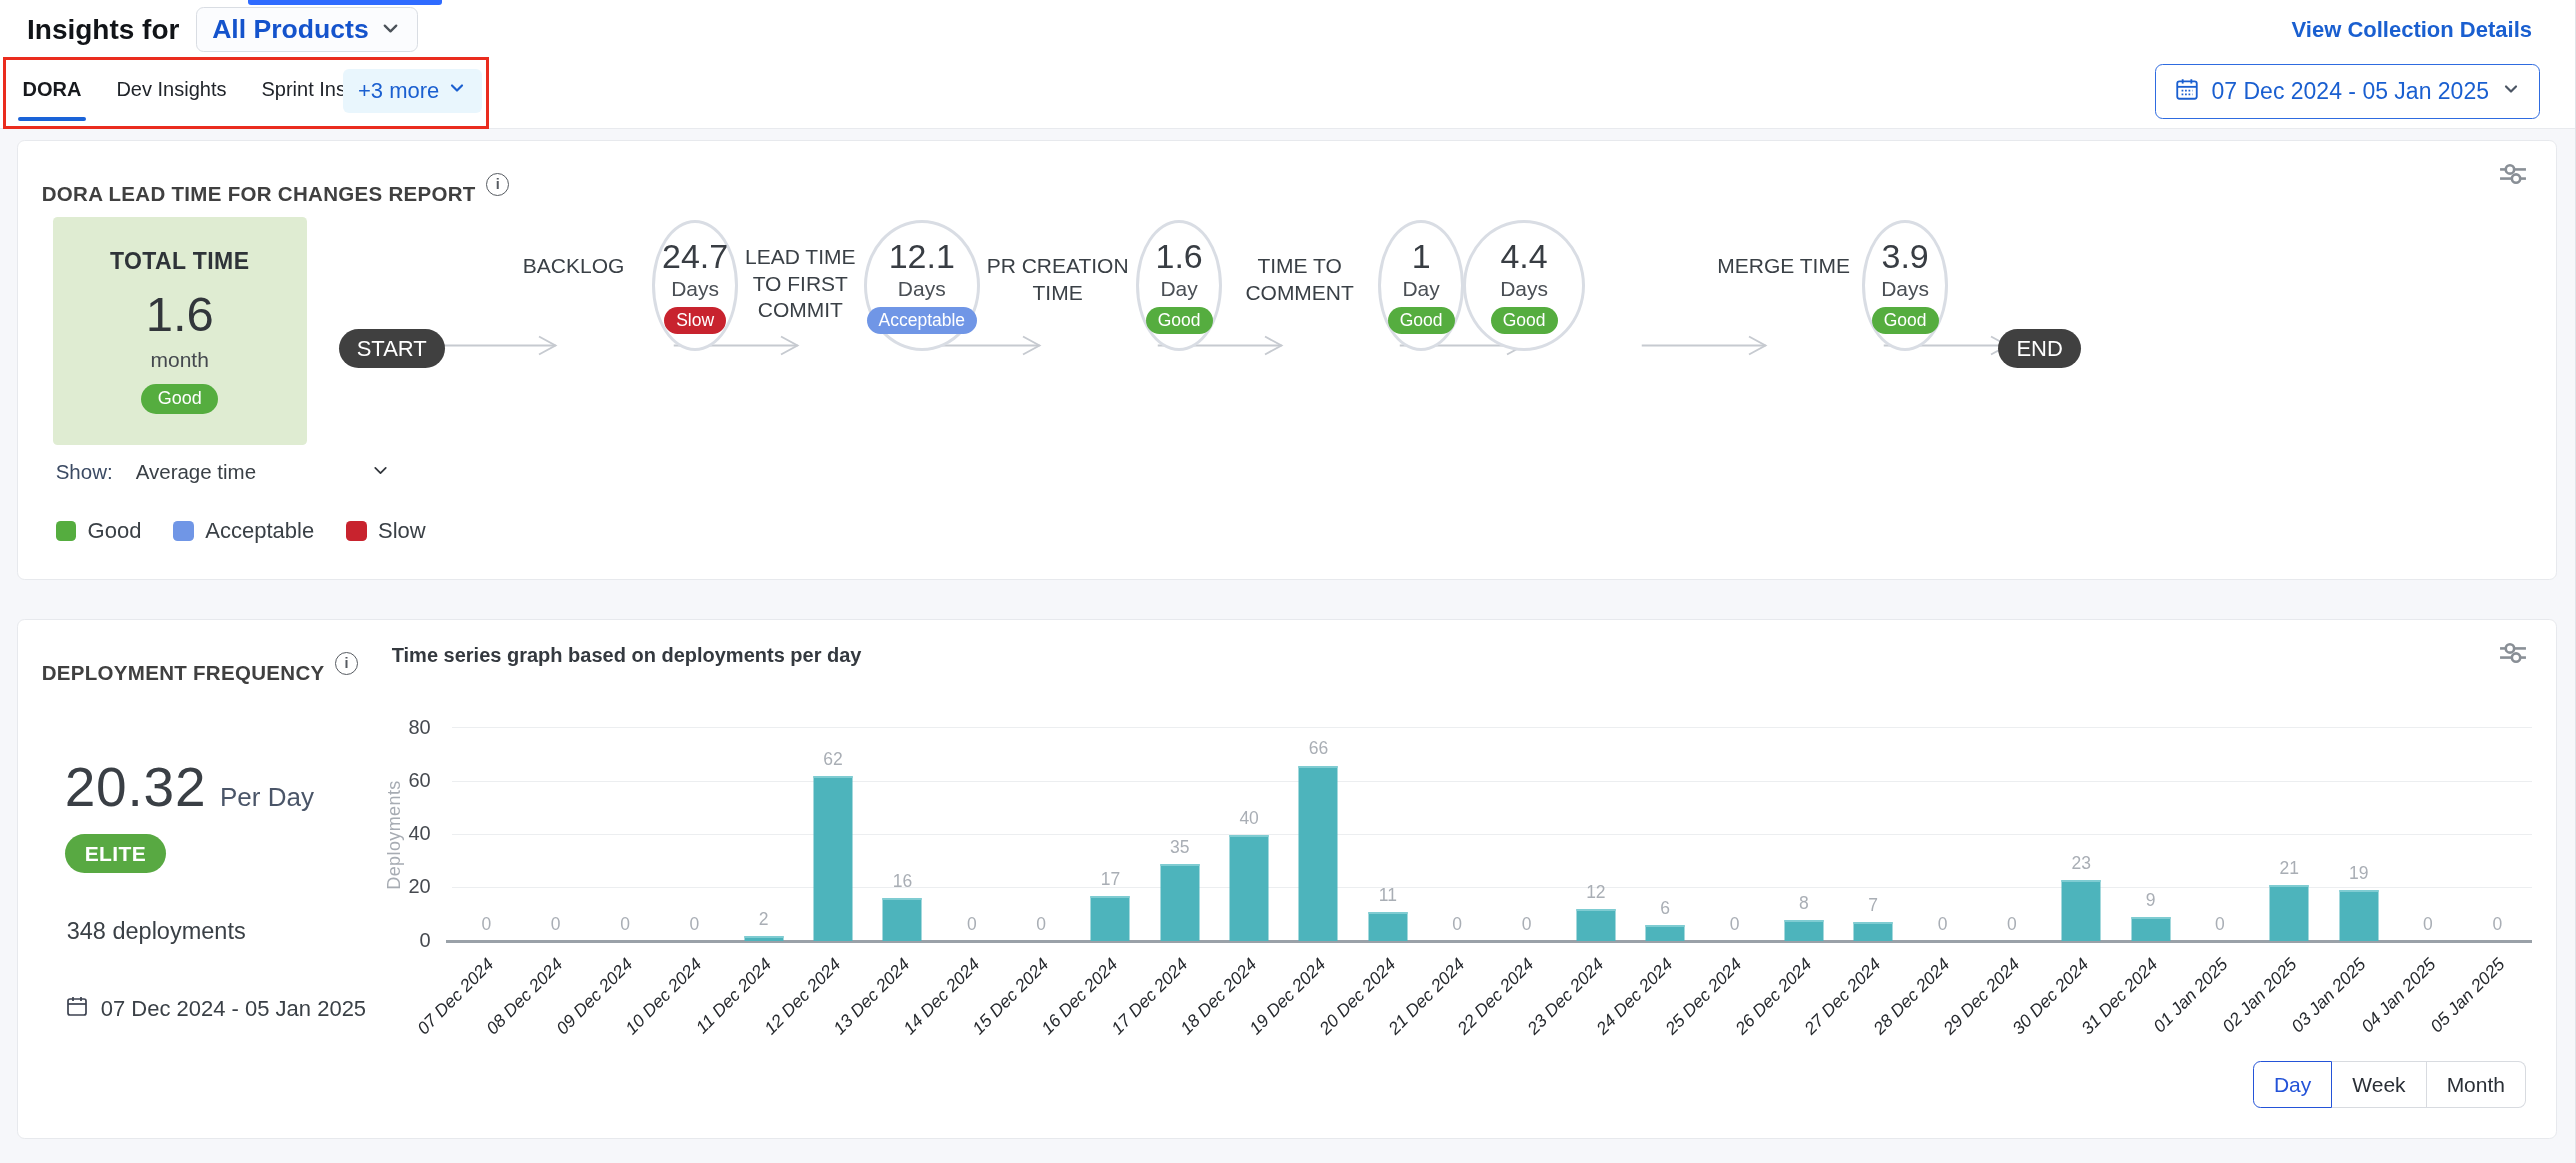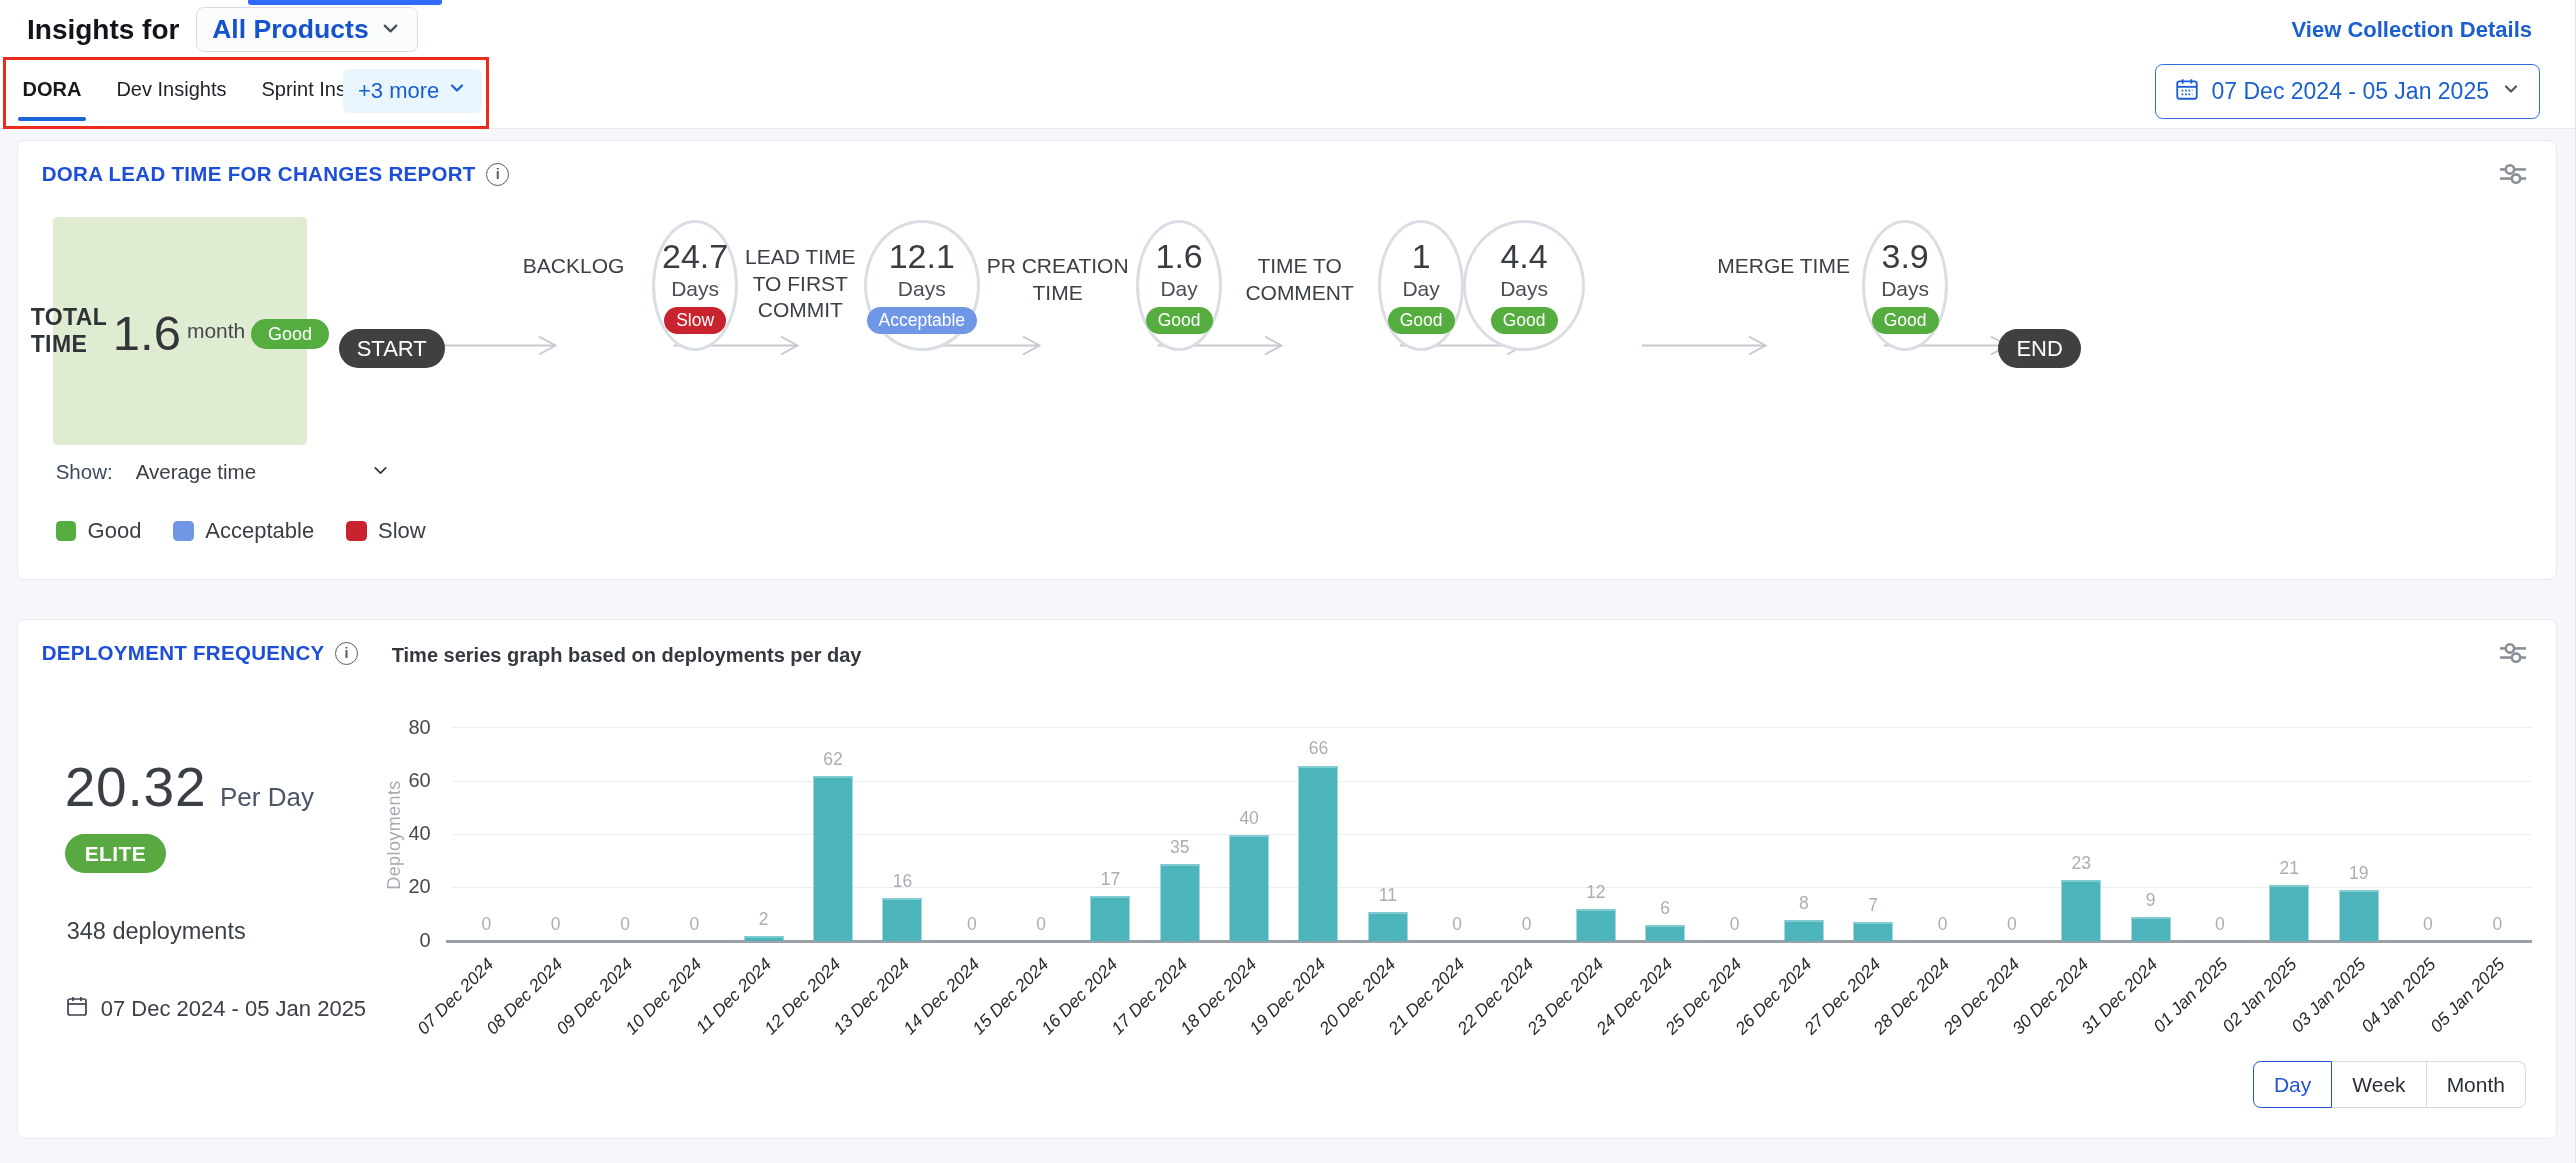"DORA LEAD TIME FOR CHANGES" .panel-title { color: #1d4ed8 -> #404040; margin-top: none -> 20px }
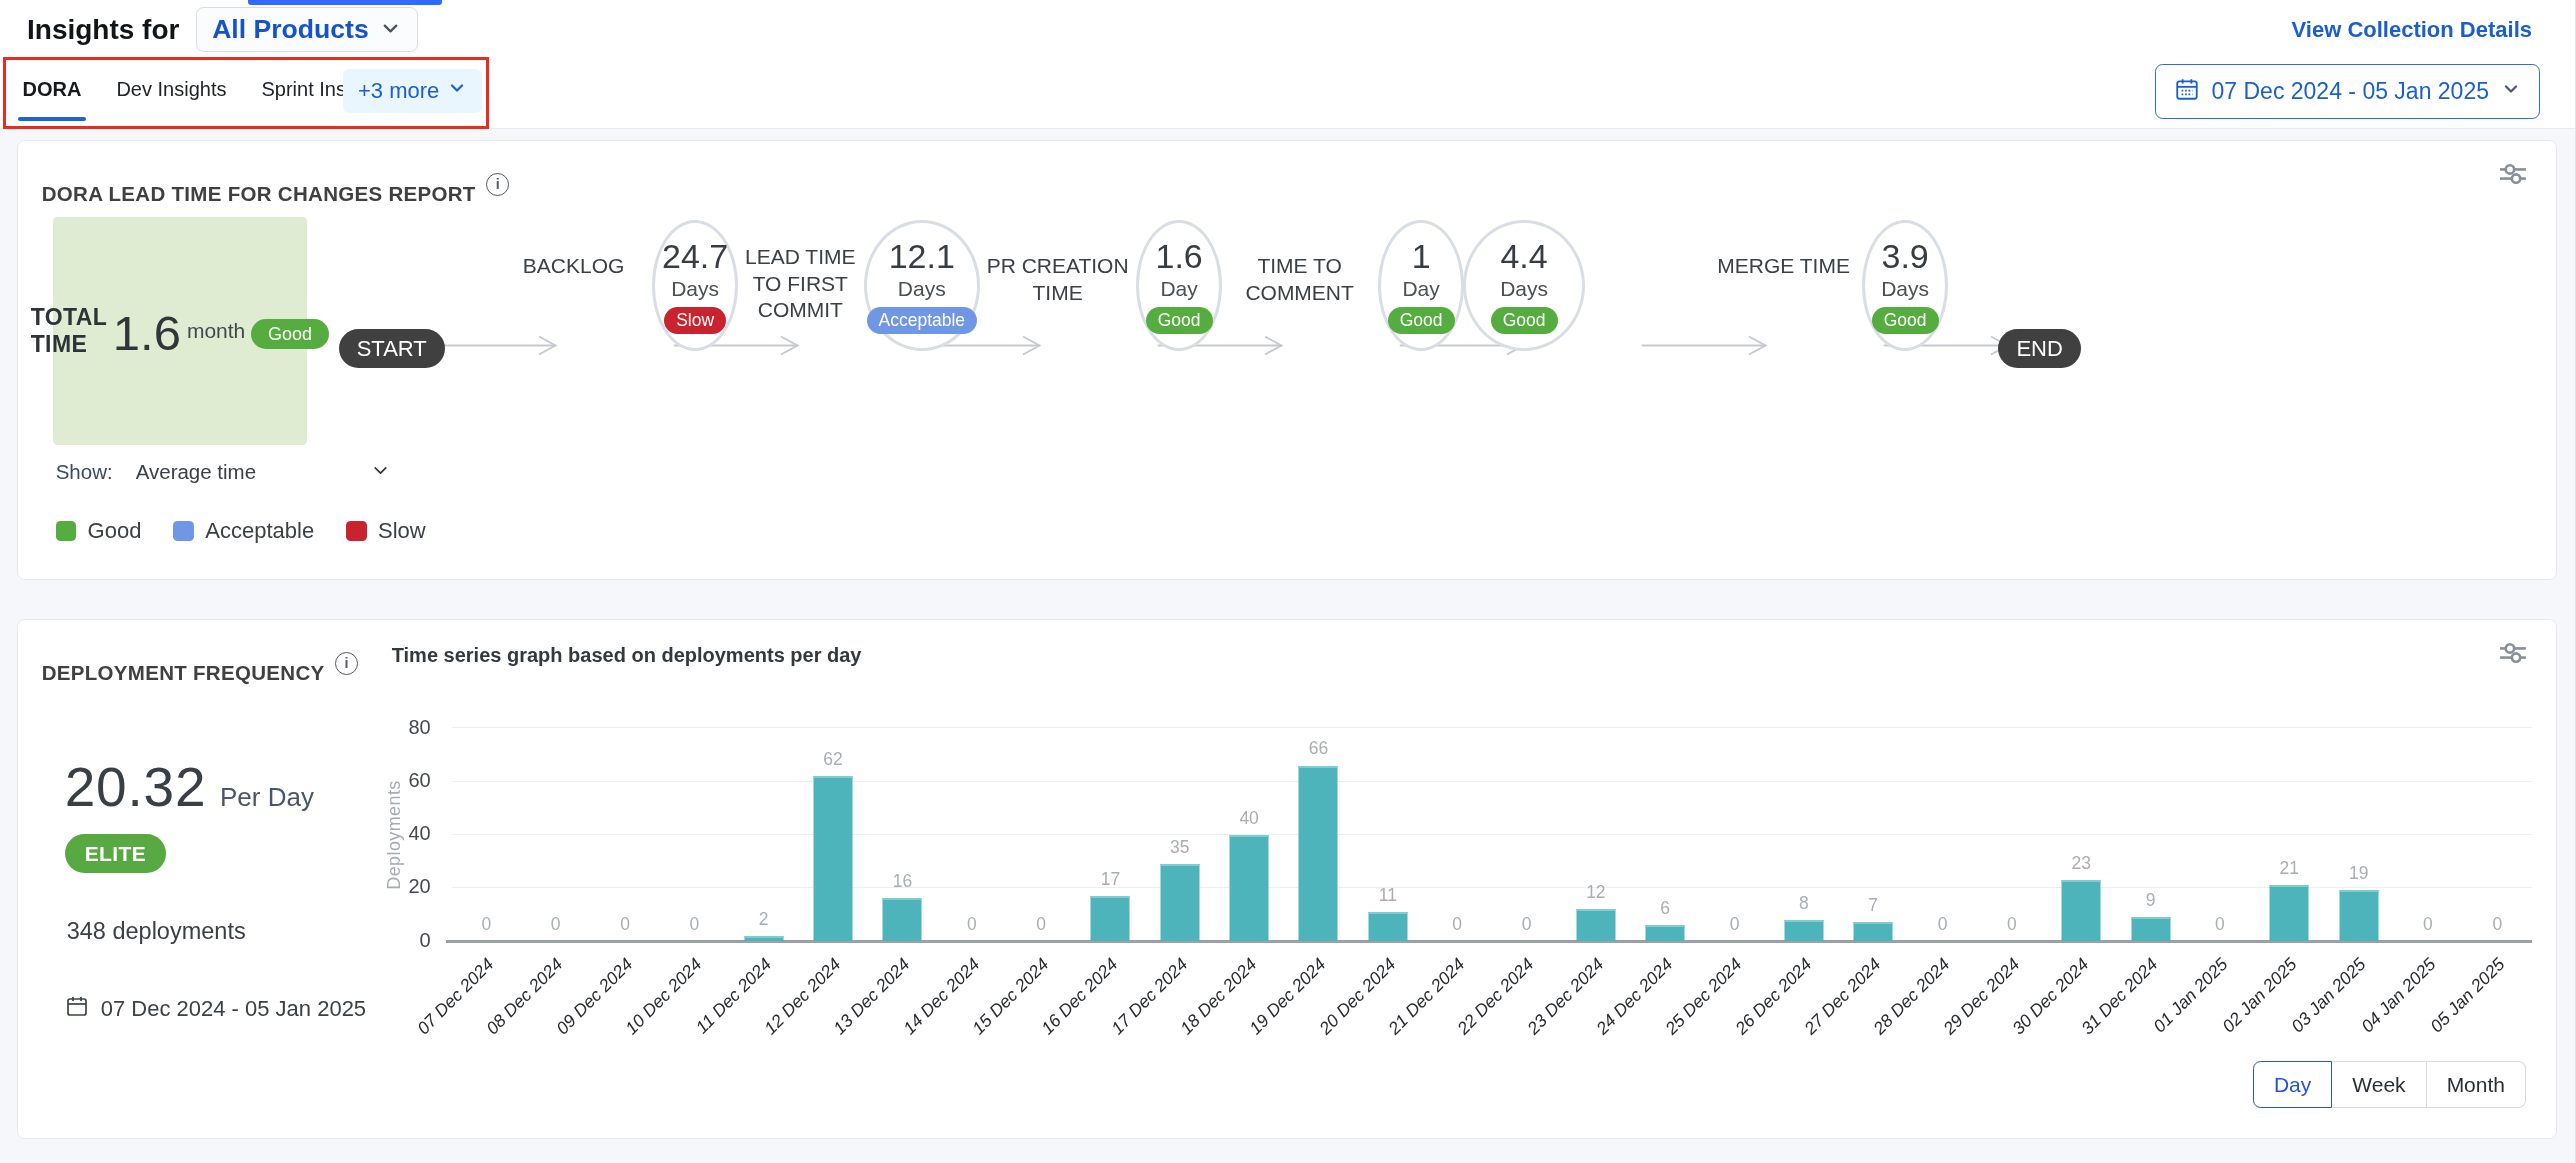"TOTAL TIME" .total-box { flex-direction: row -> column }
